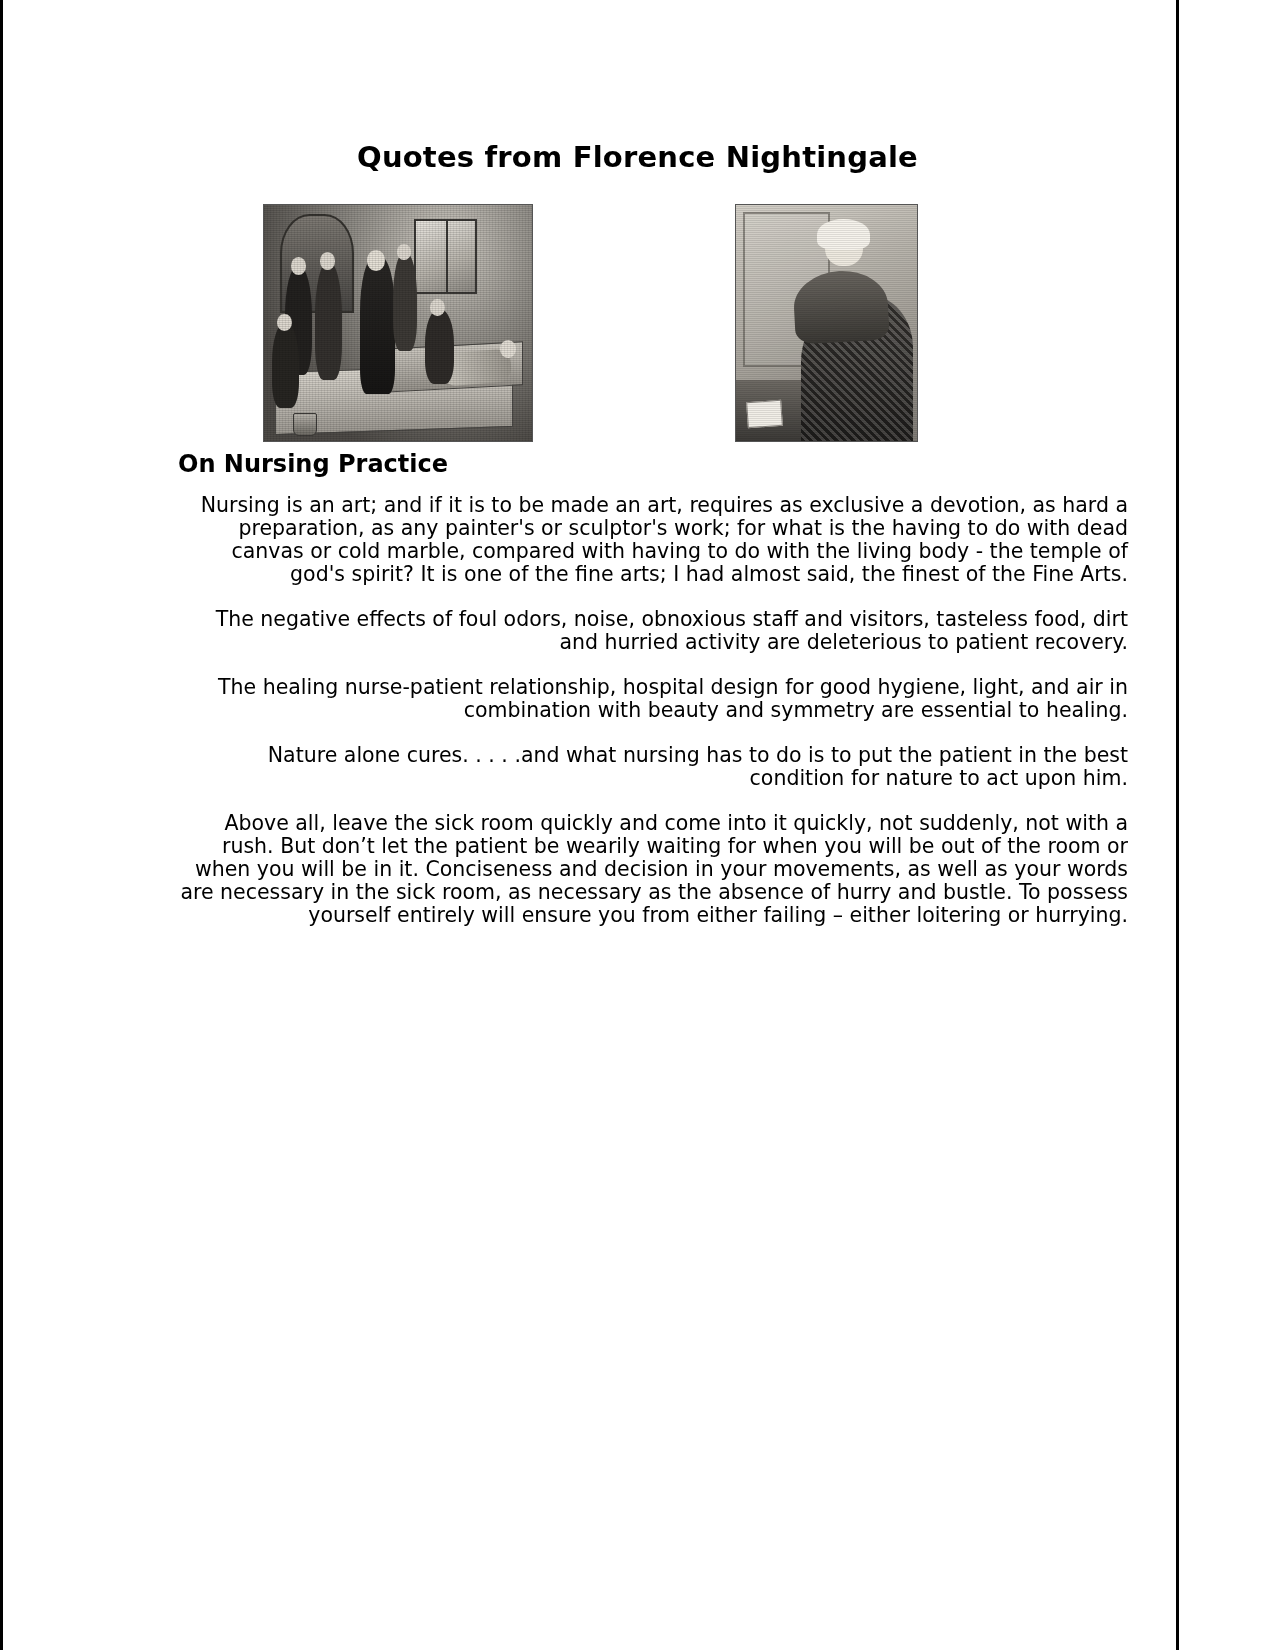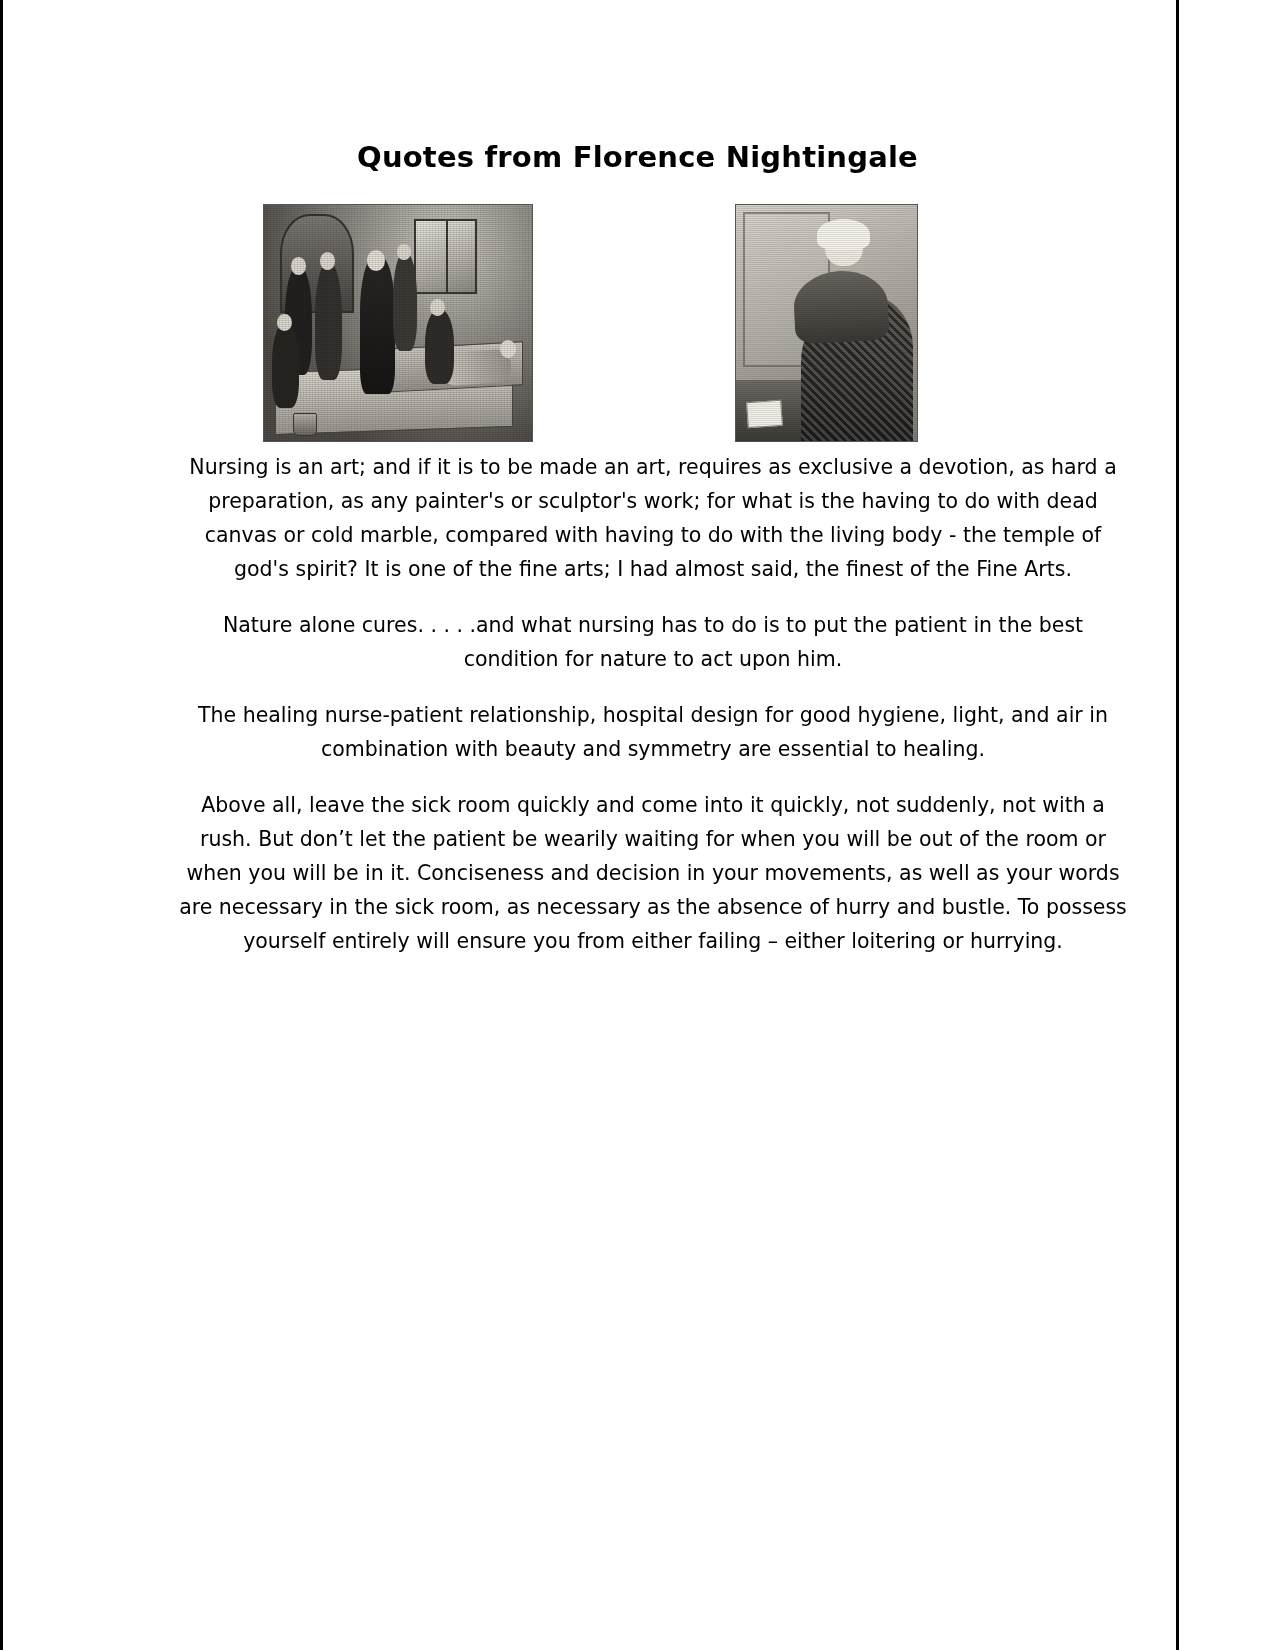"On Nursing Practice" h2.section-heading { html: none -> <h2>On Nursing Practice</h2> }
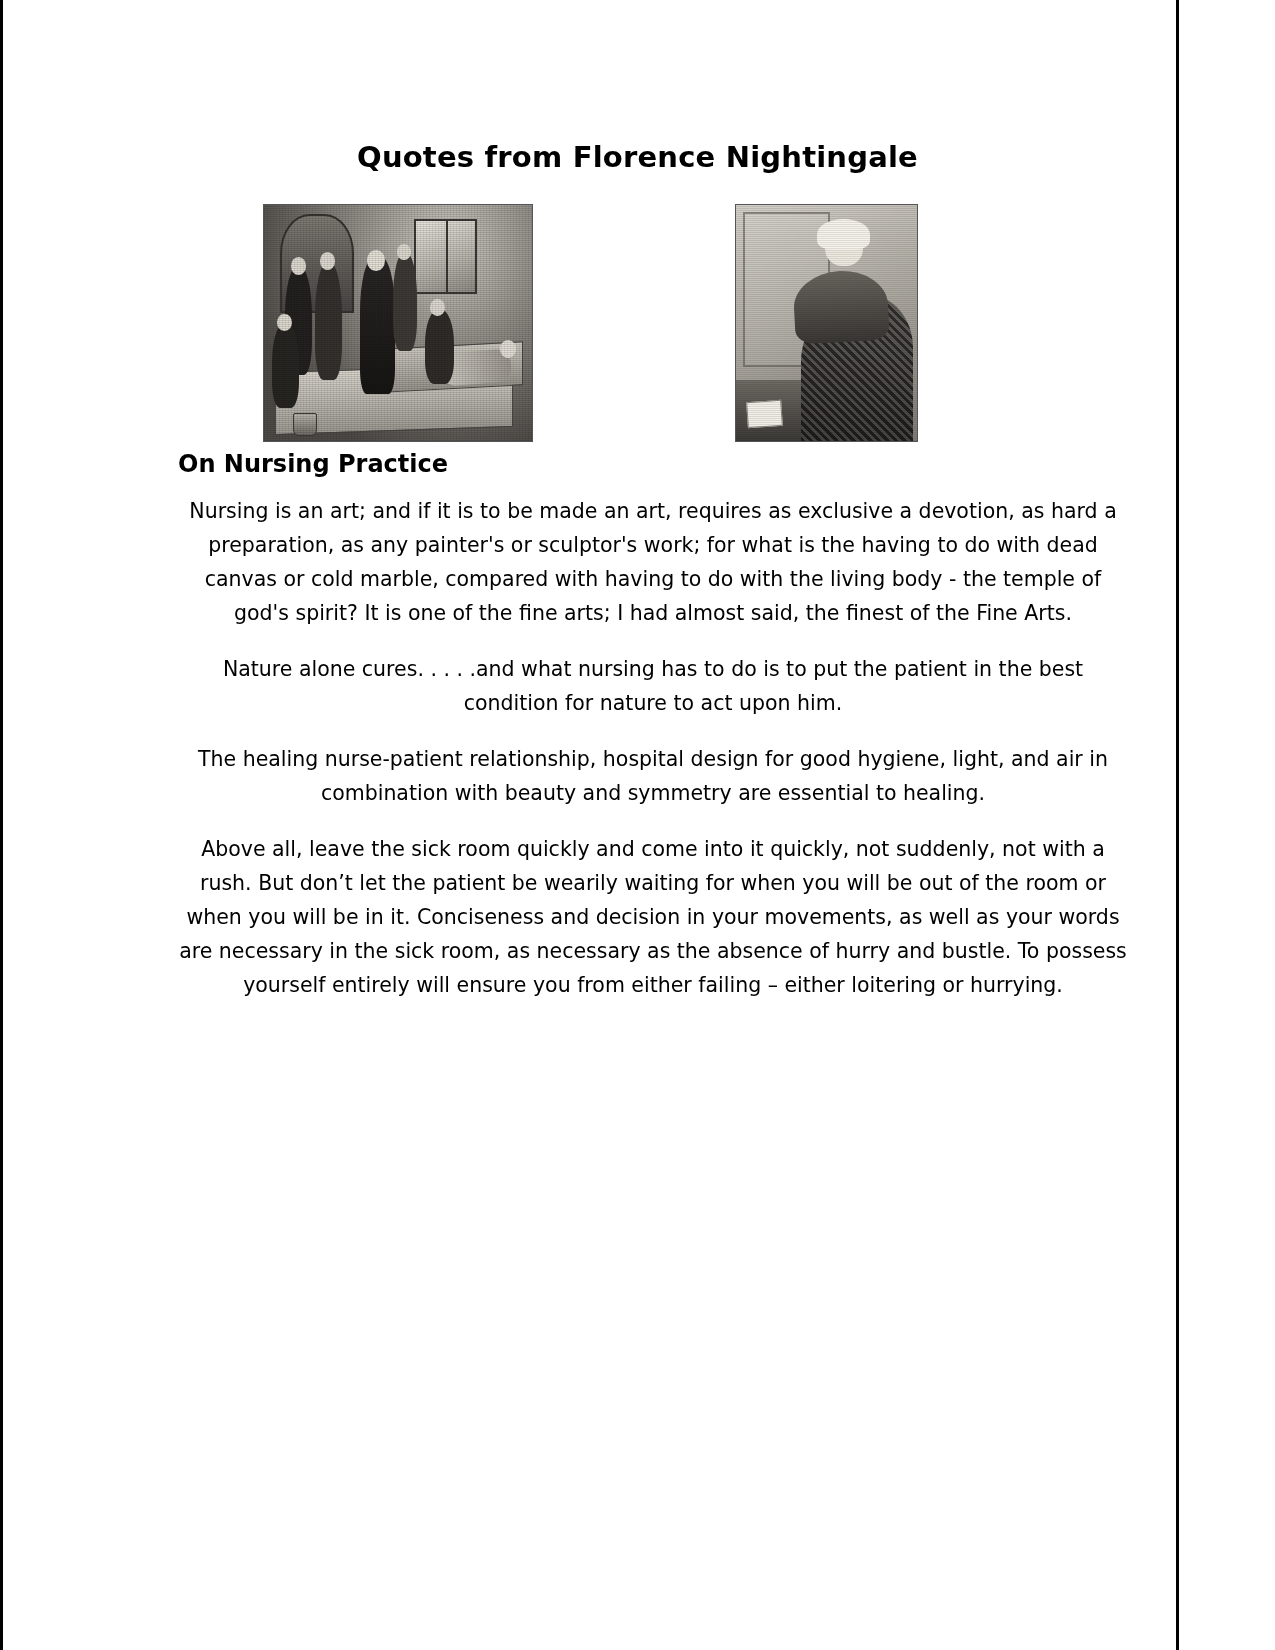"Nursing is an art; and" .quote { line-height: 34px -> 23px; text-align: center -> right }
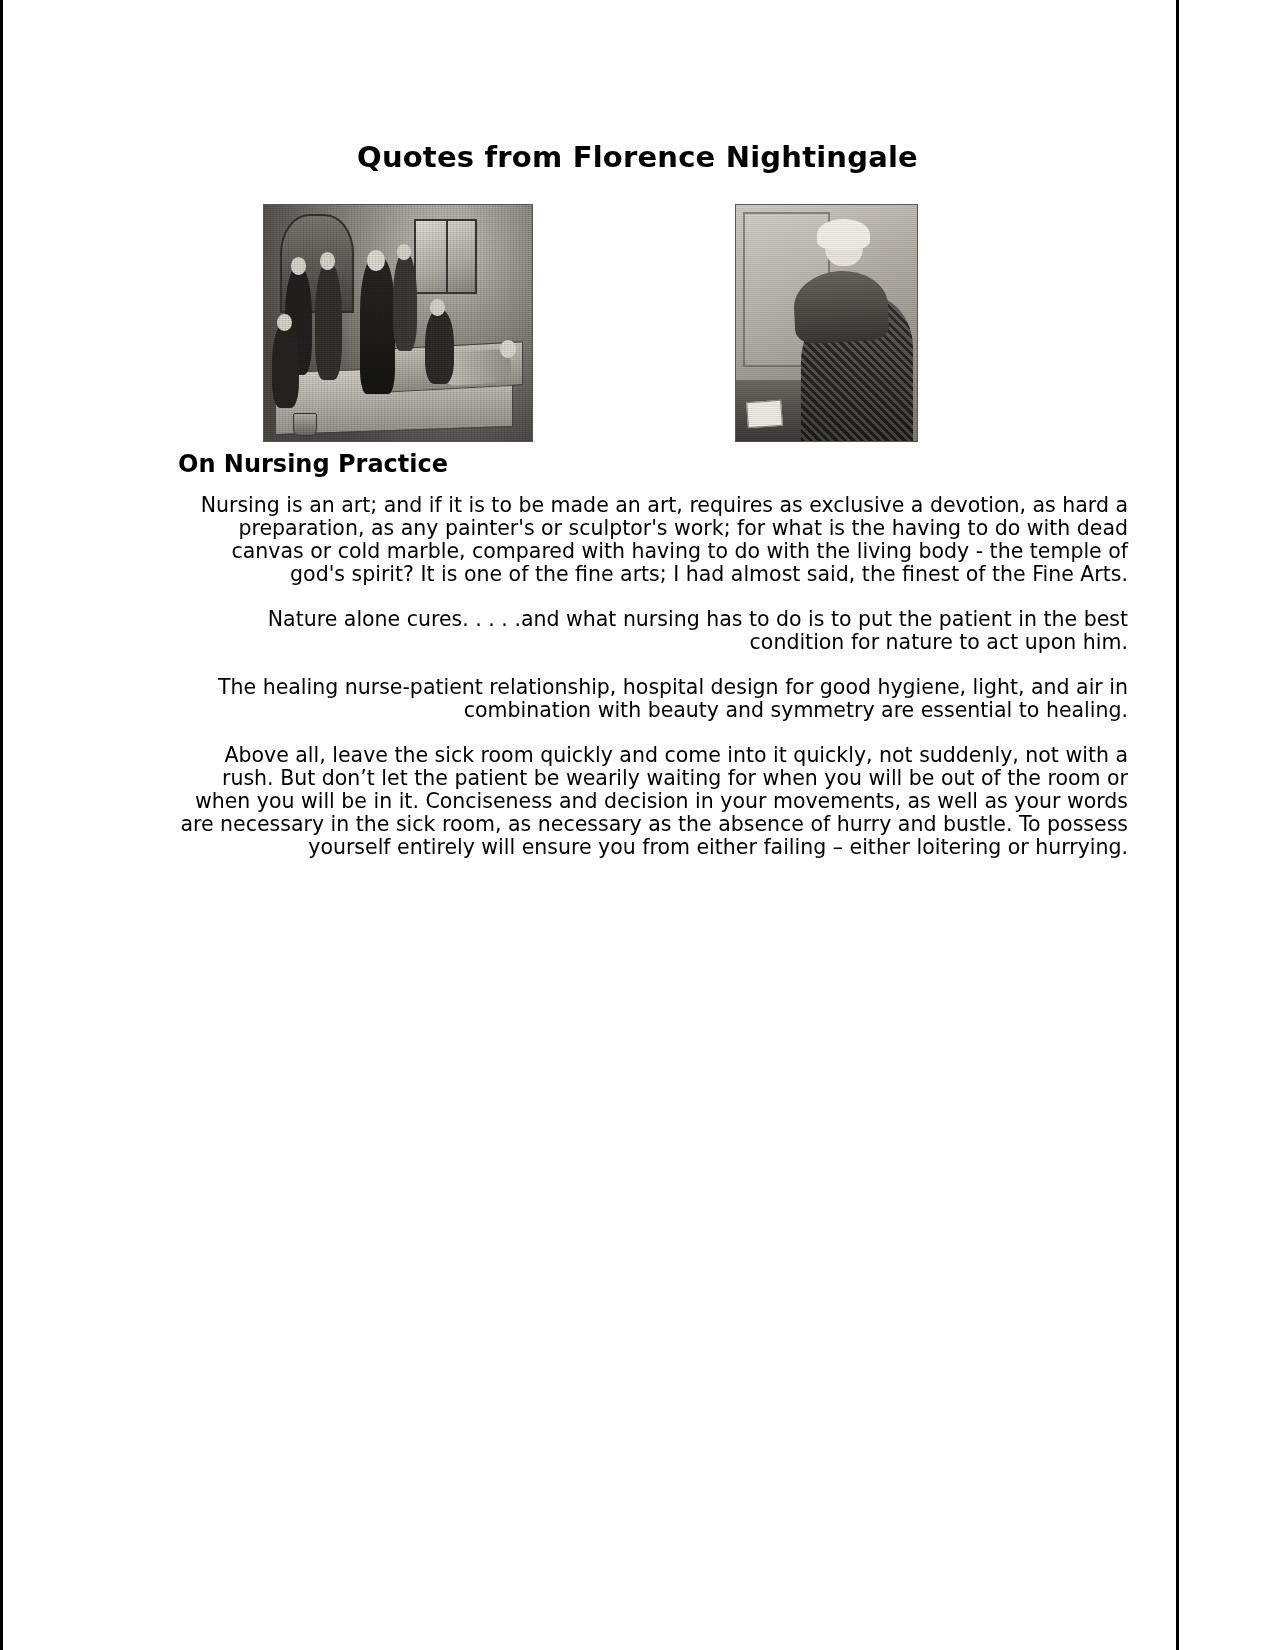"The negative effects of foul" p.quote { html: none -> <p>The negative effects of foul odors, noise, obnoxious staff and visitors, tasteless food, dirt and hurried activity are deleterious to patient recovery.</p> }
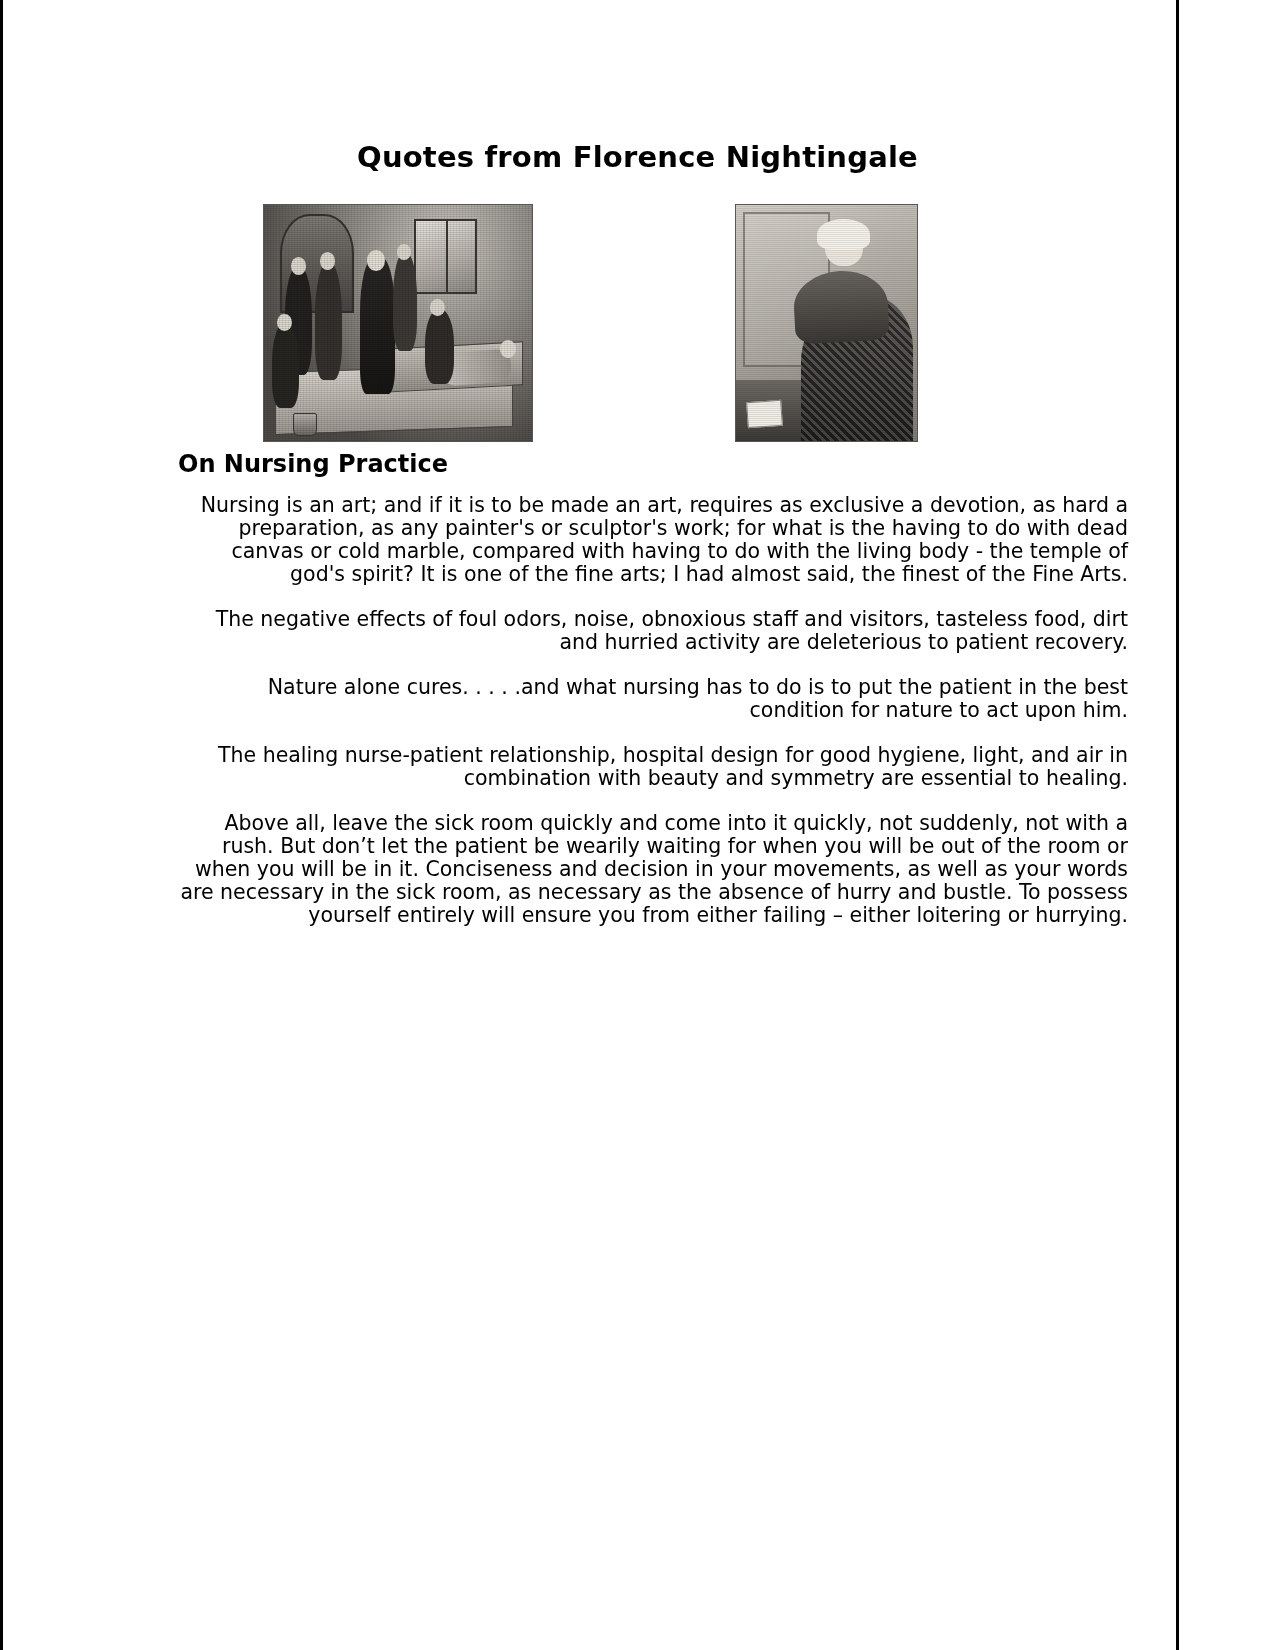"Nature alone cures. . ." p.quote { order: before "The healing nurse-patient relationship," -> after "The healing nurse-patient relationship," }
